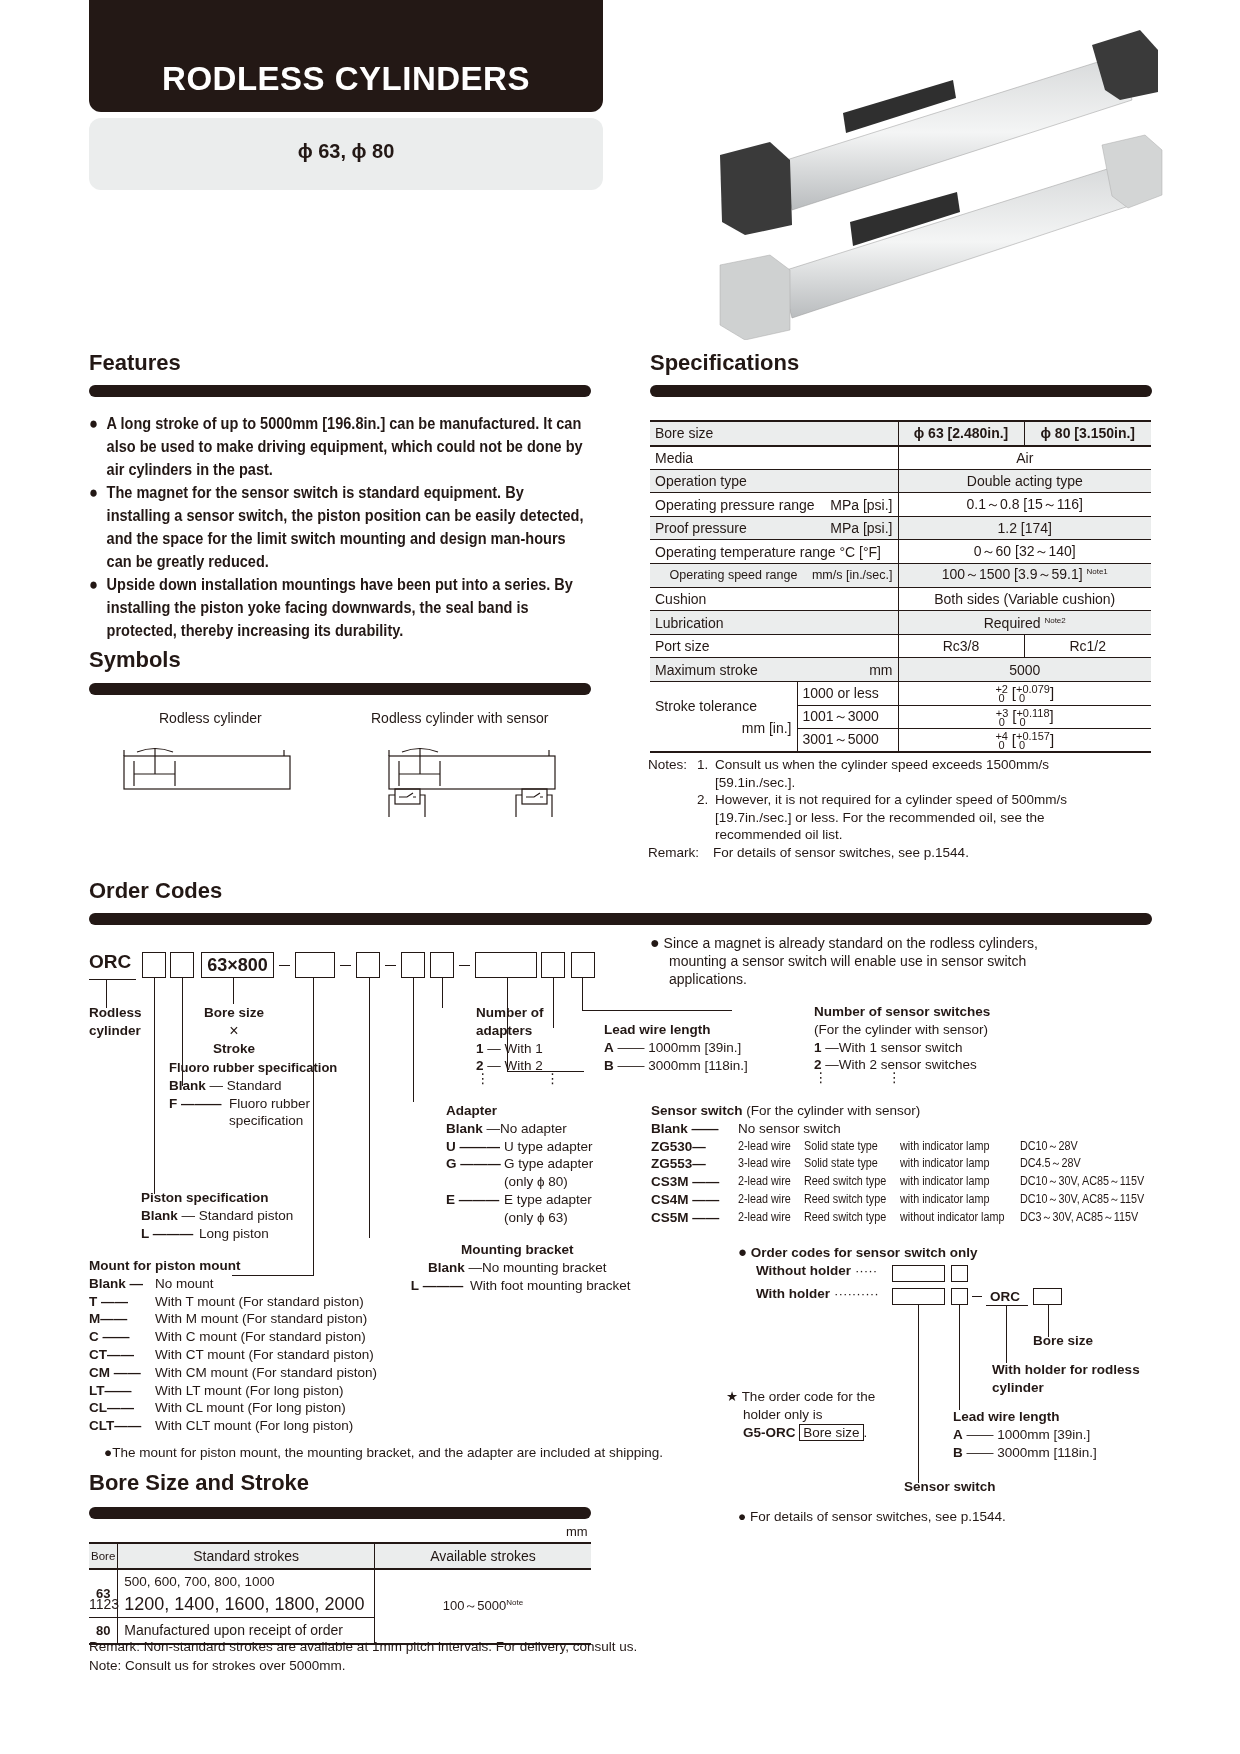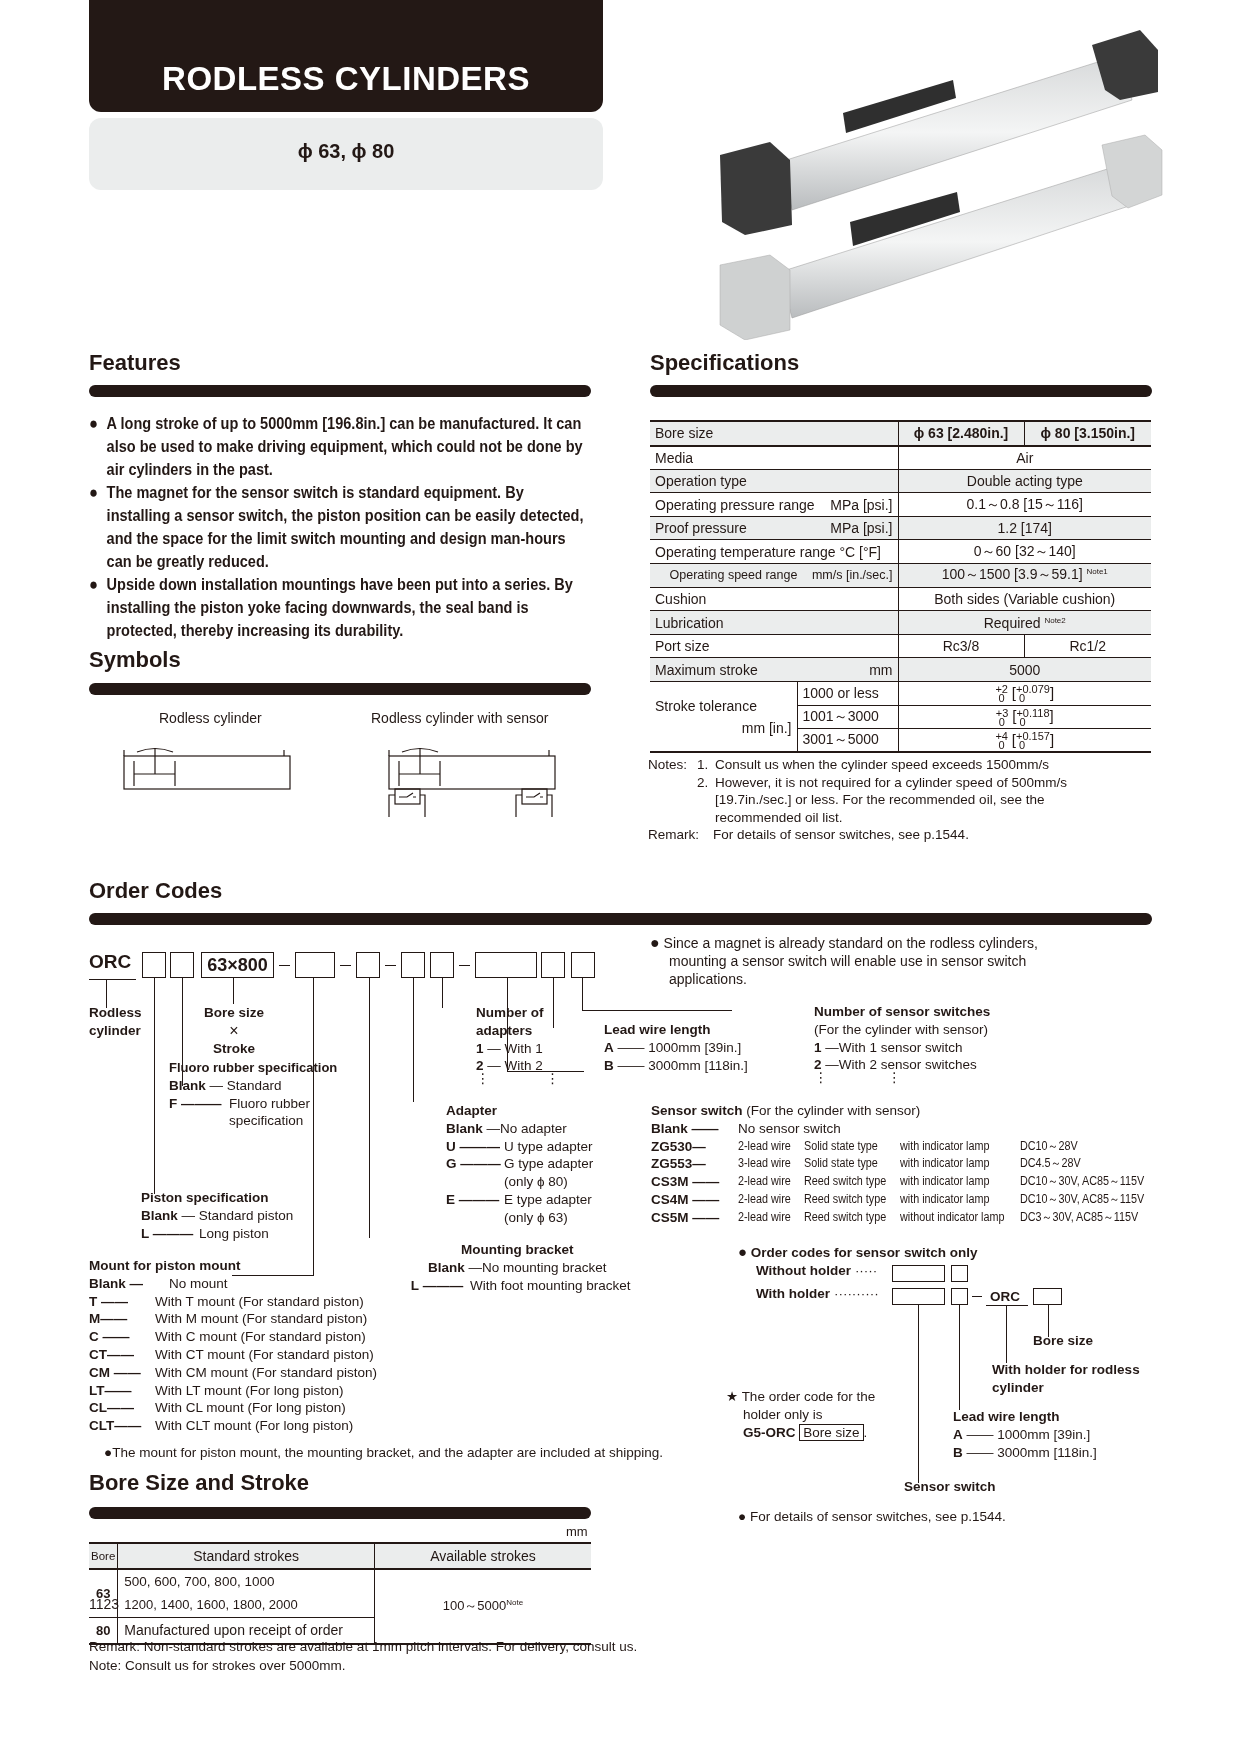"[59.1in./sec.]." div { html: none -> <div>[59.1in./sec.].</div> }
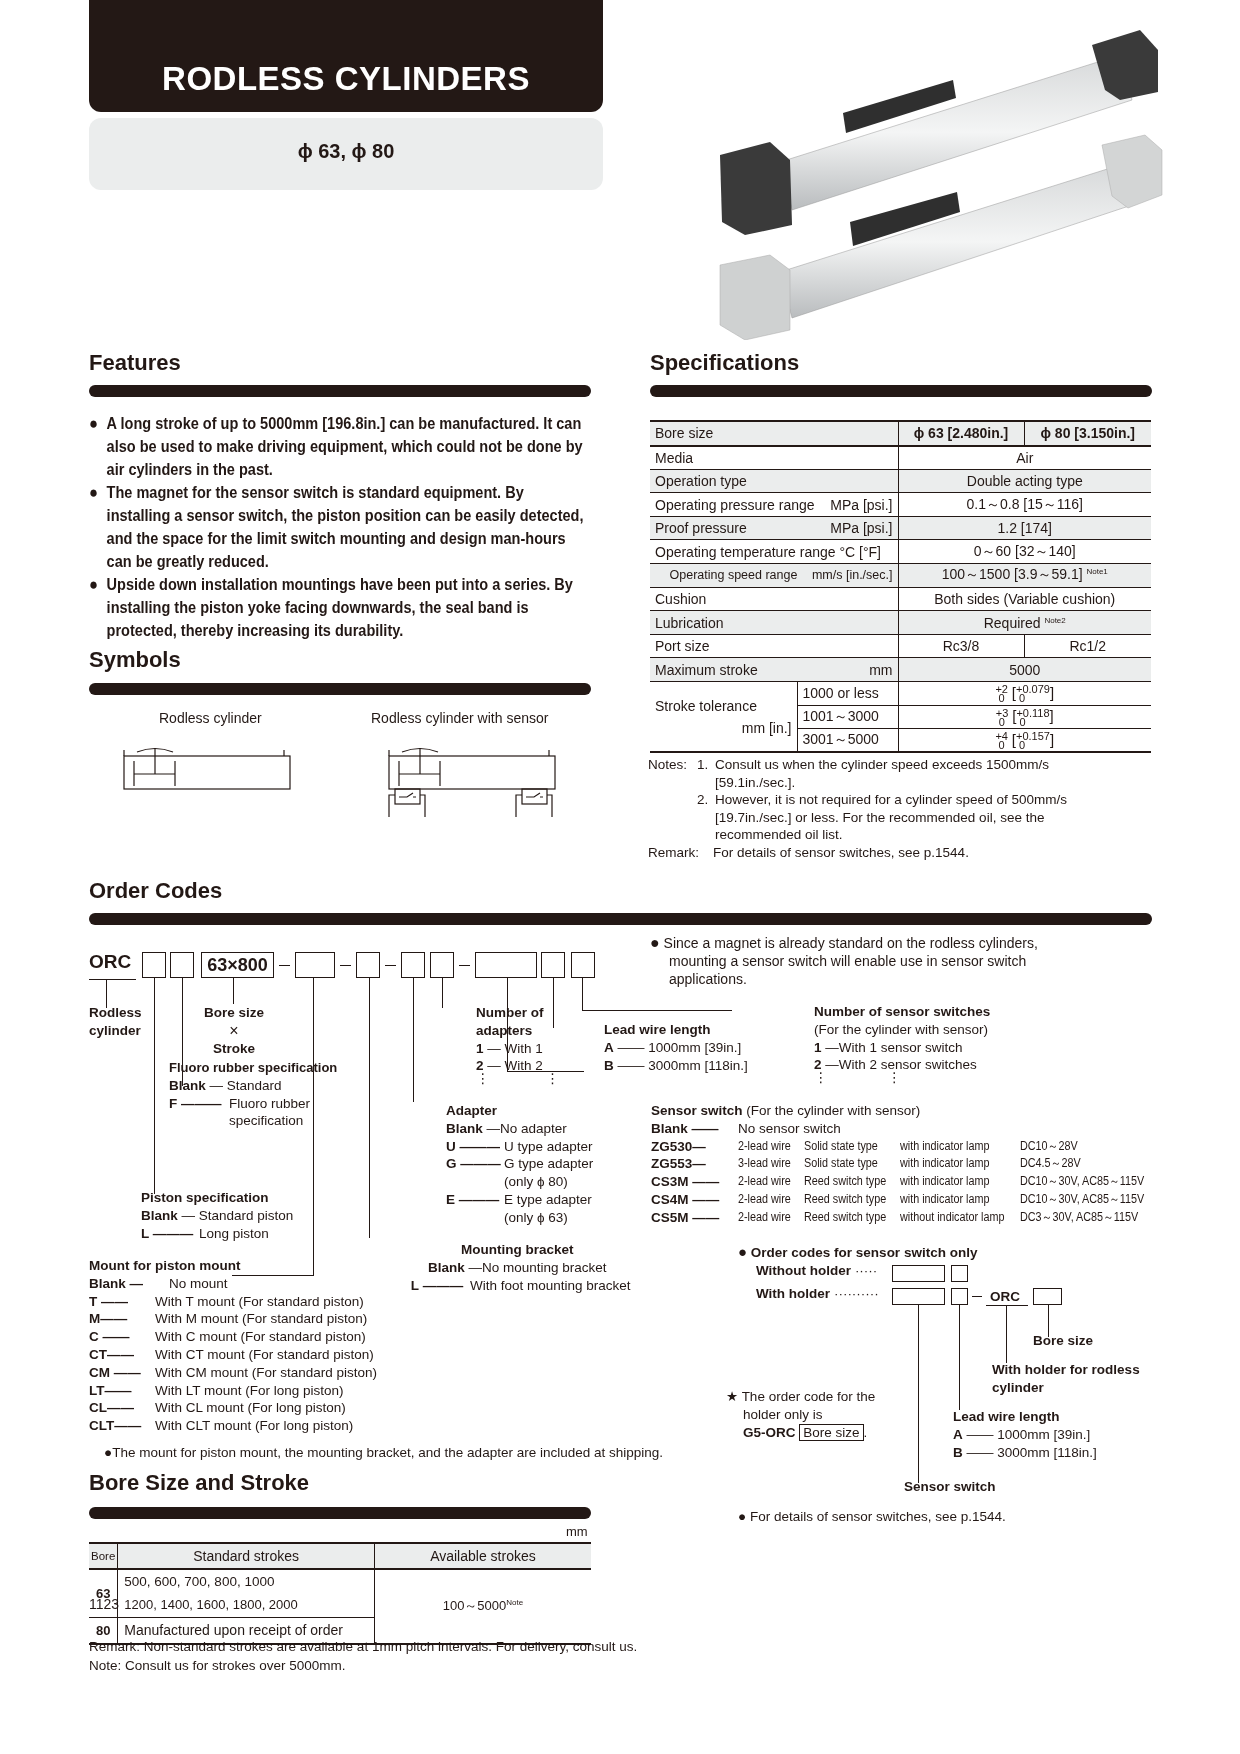"Blank —" span.b { width: 80px -> 66px }
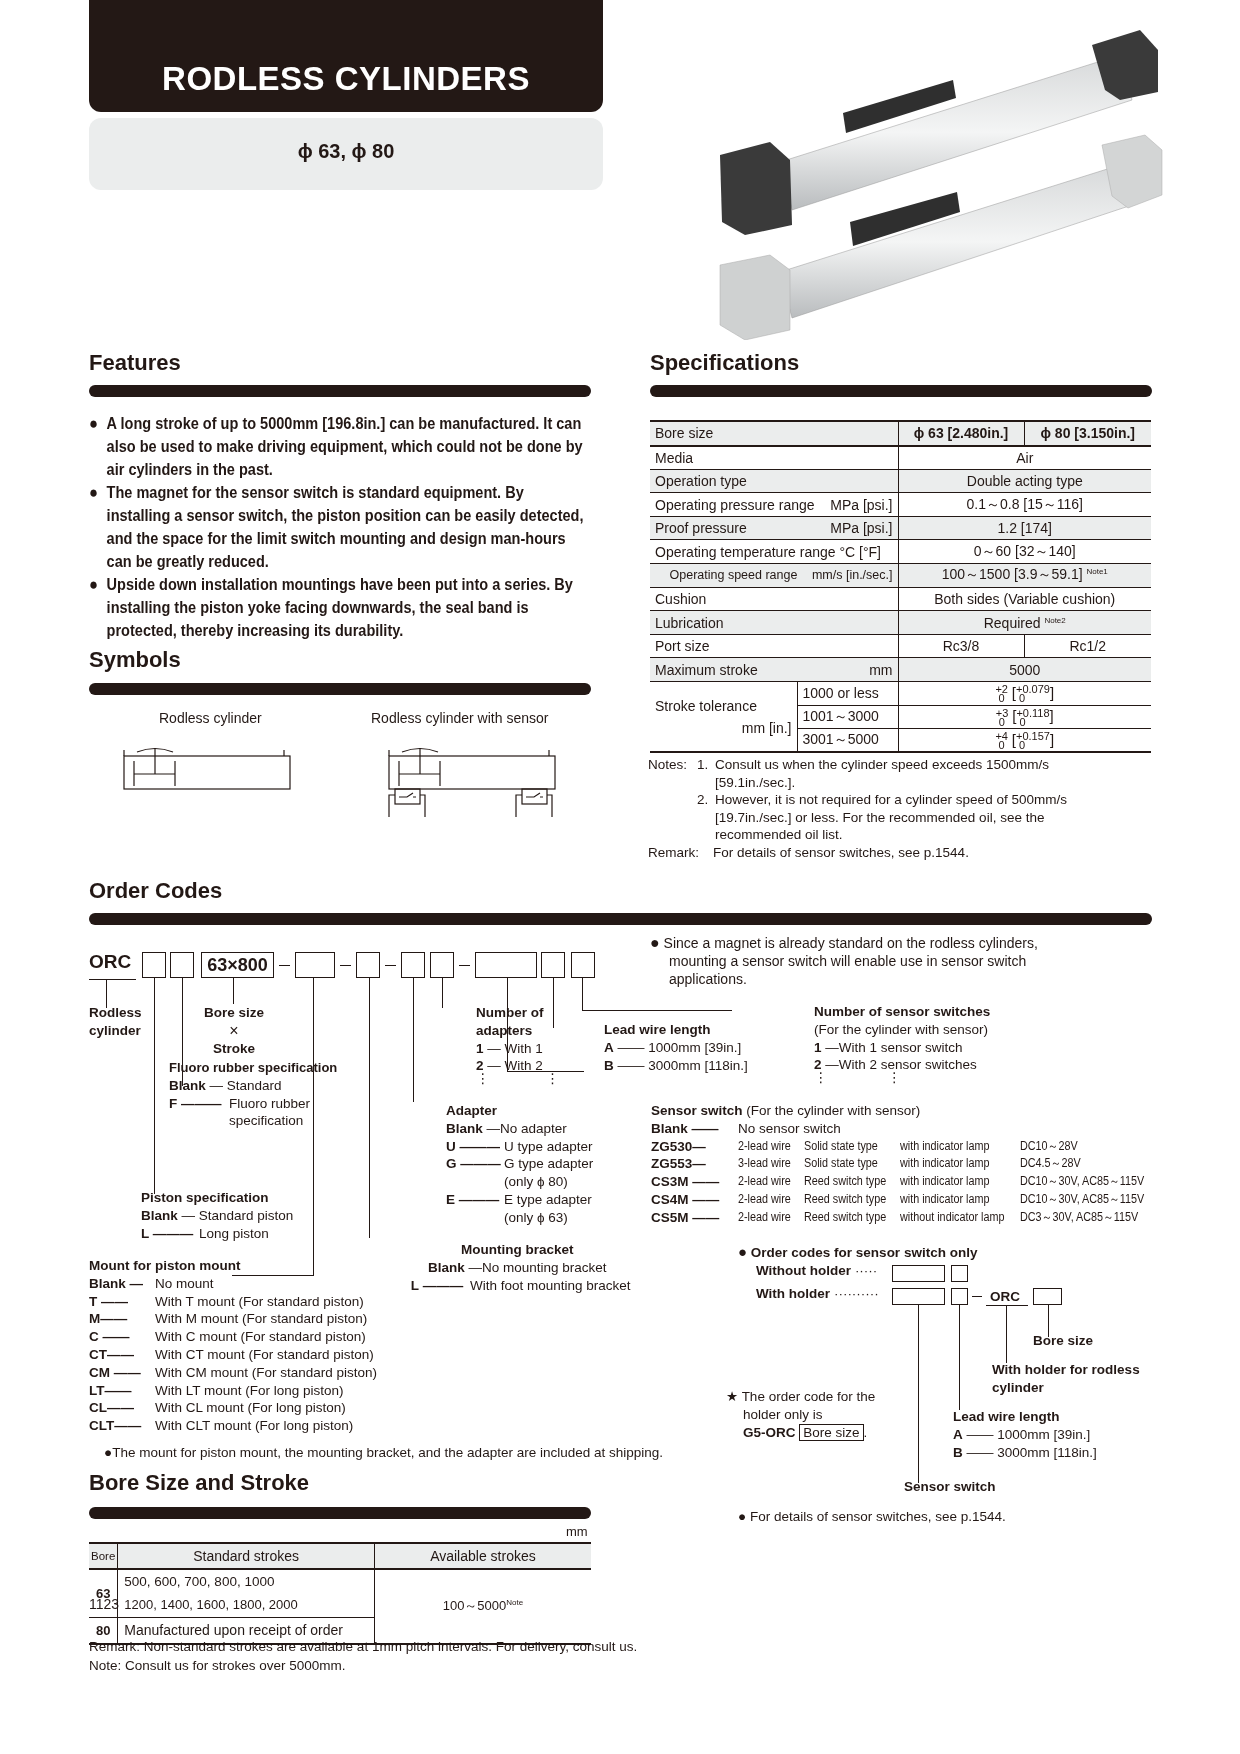"1200, 1400, 1600, 1800, 2000" td { font-size: 13px -> 18px }
